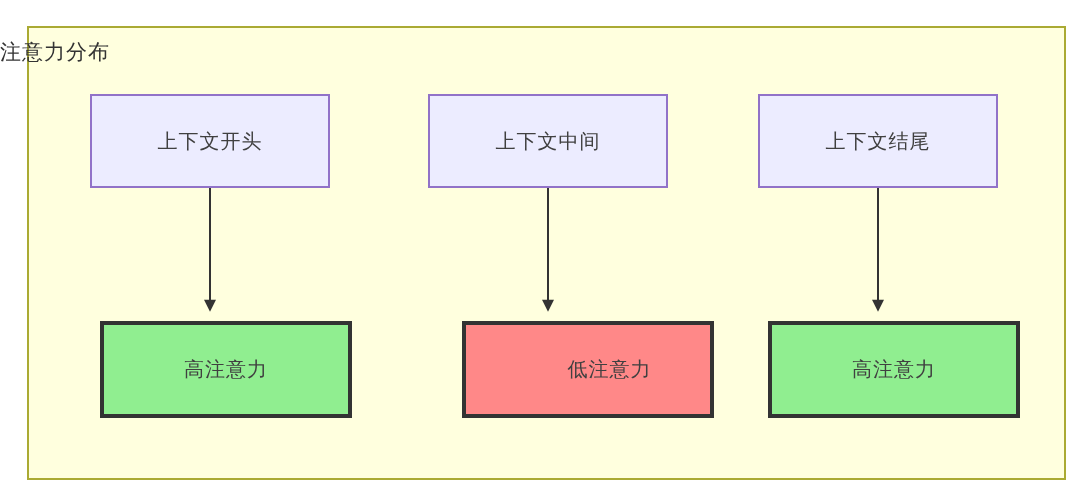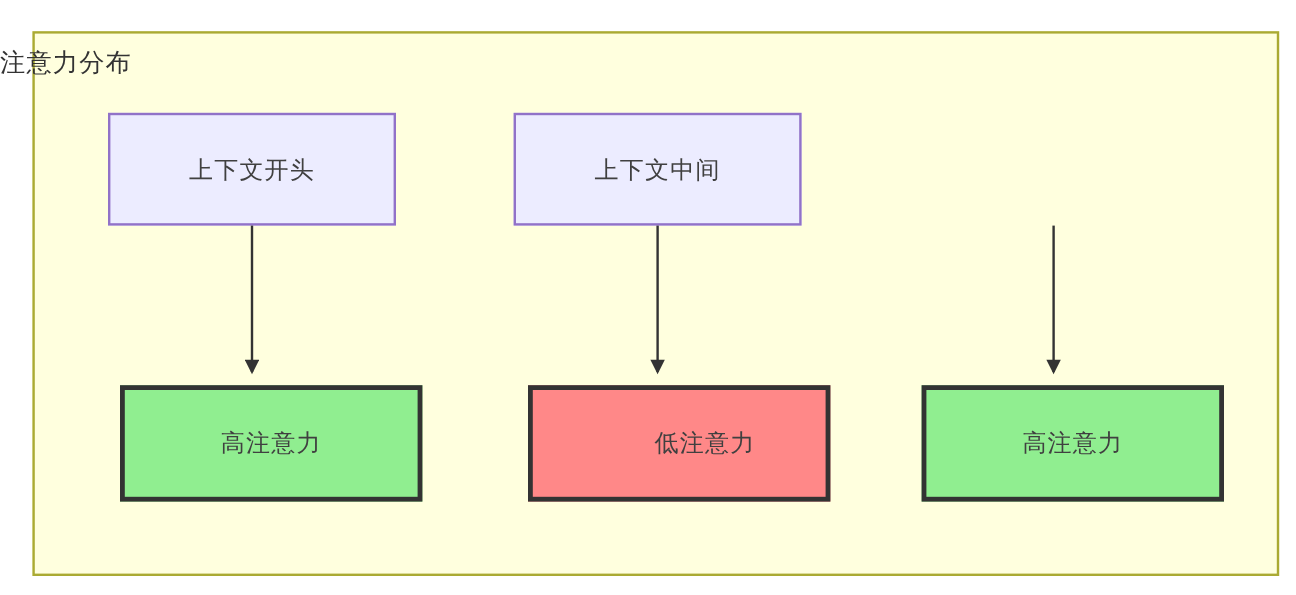"上下文结尾" div.node { html: none -> <div>上下文结尾</div> }
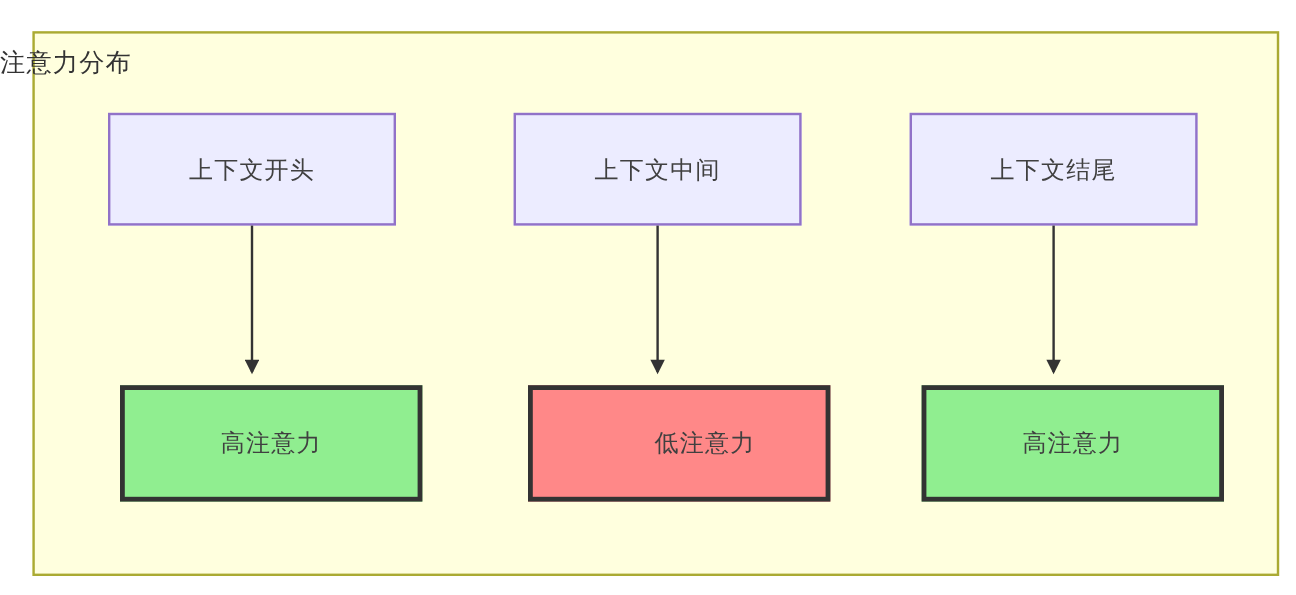"低注意力" .bot-c2 { left: 440px -> 462px }
